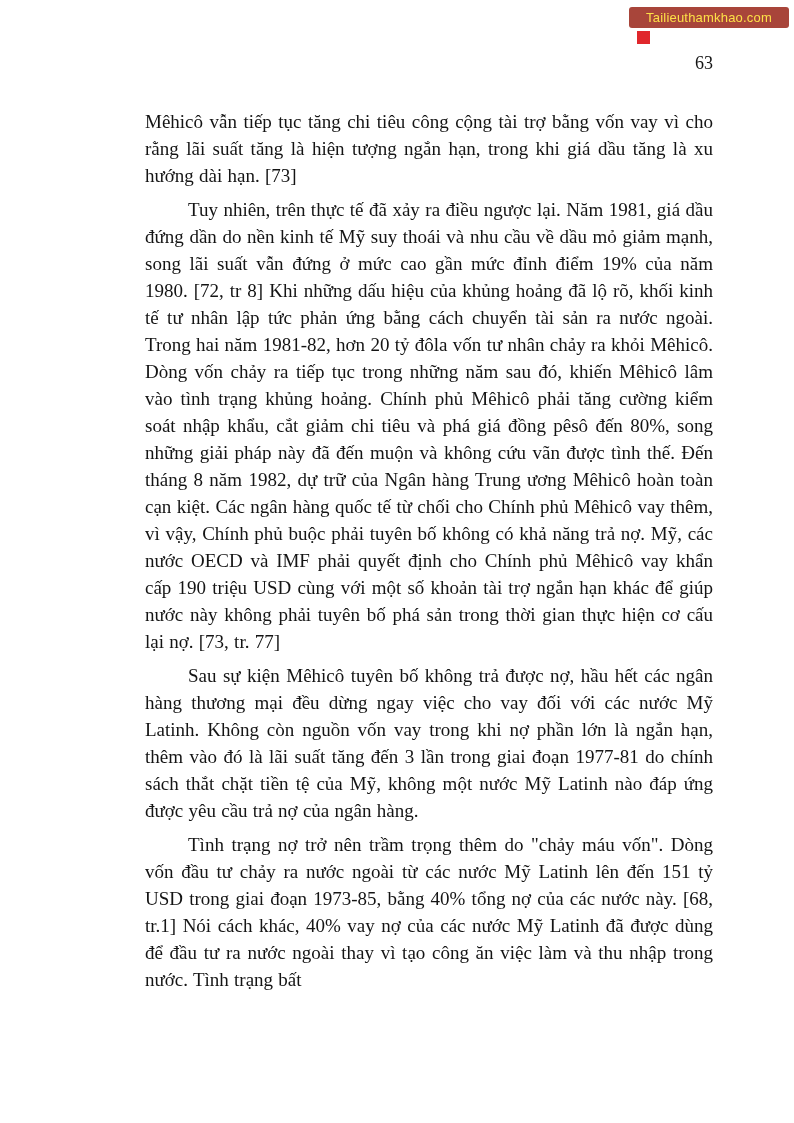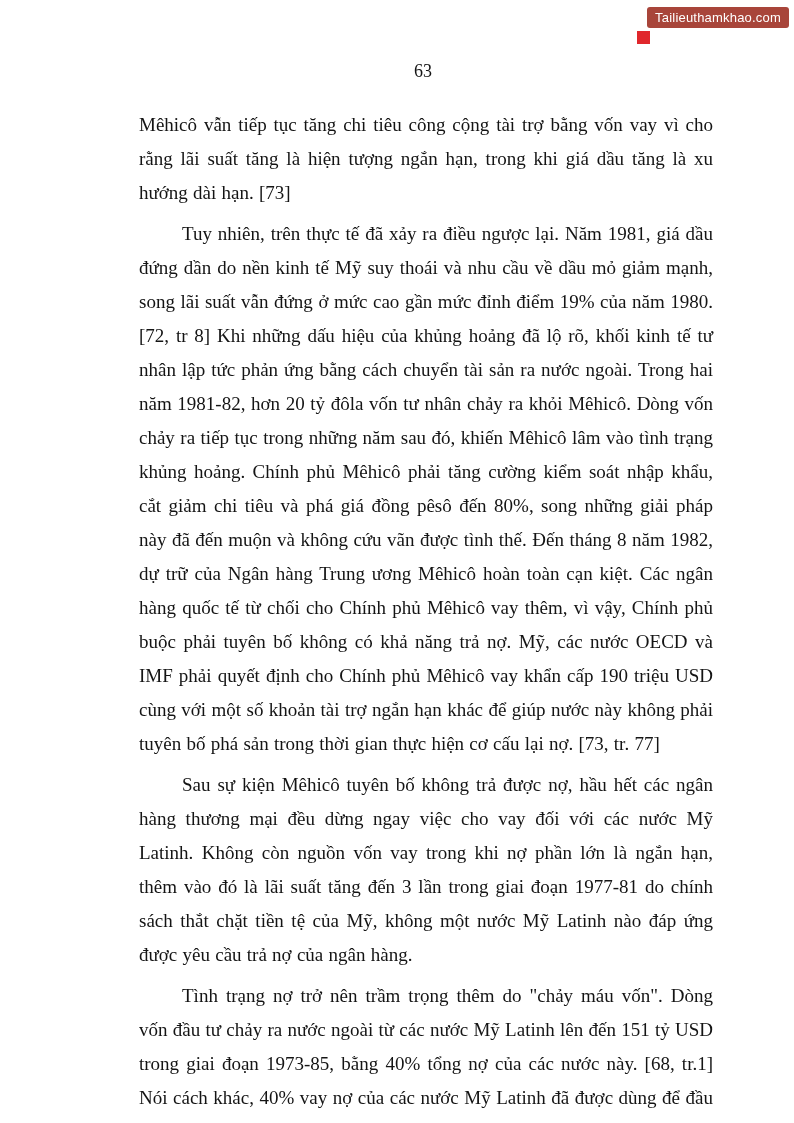"Tailieuthamkhao.com" .watermark-badge { color: #ffffff -> #fde047; padding: 3px 8px -> 3px 17px }
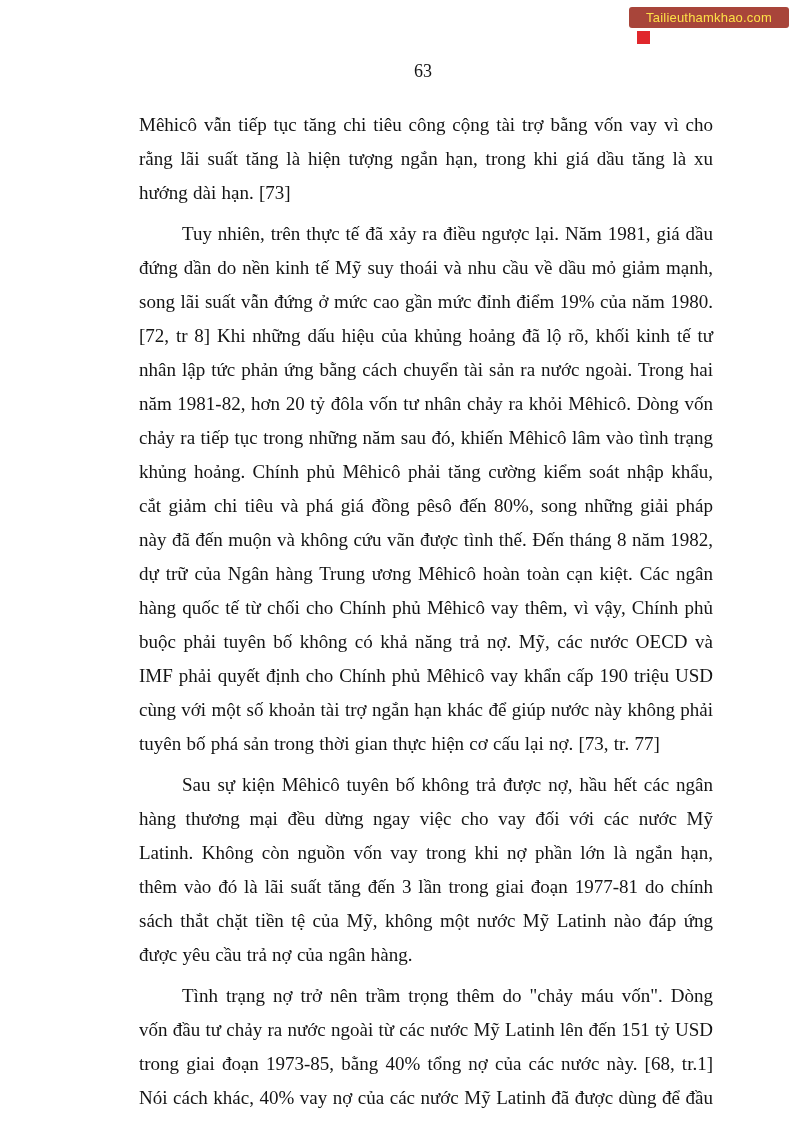"63" .page-number { margin-top: 8px -> none; text-align: center -> right }
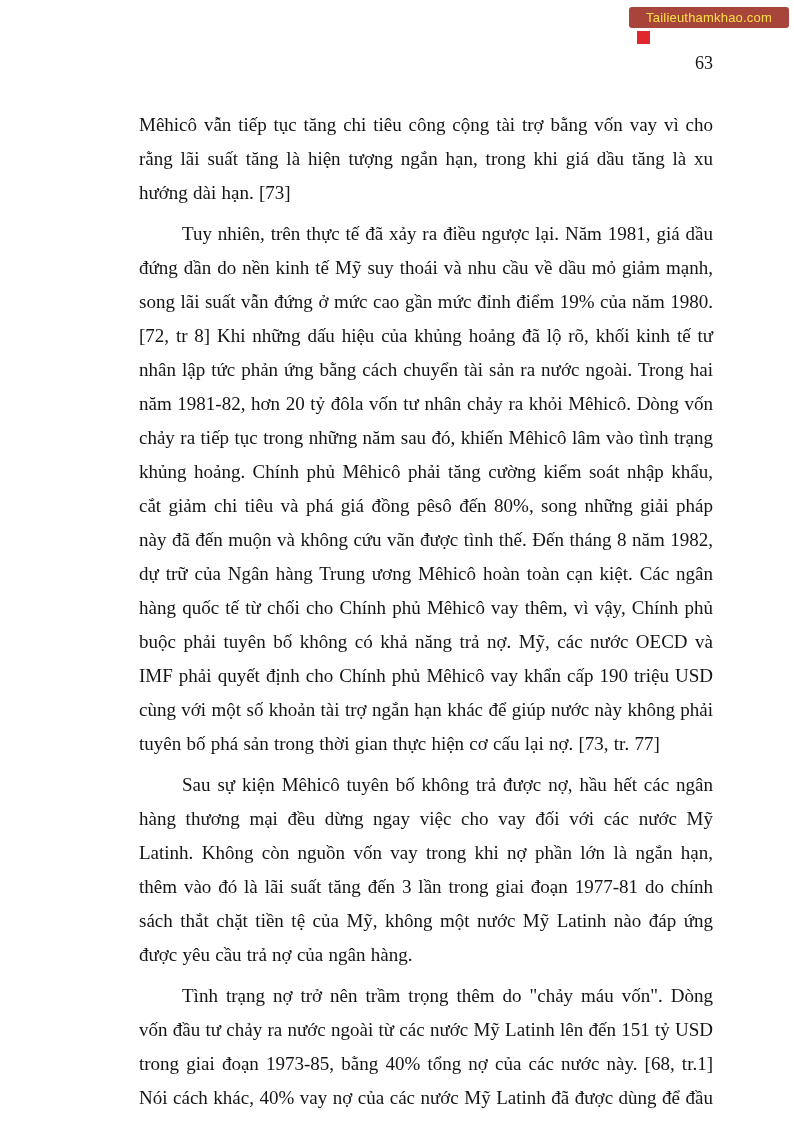"Mêhicô vẫn tiếp tục tăng" .content p { line-height: 34px -> 27px; margin: 0 0 7px 6px -> 0 0 7px 12px }
